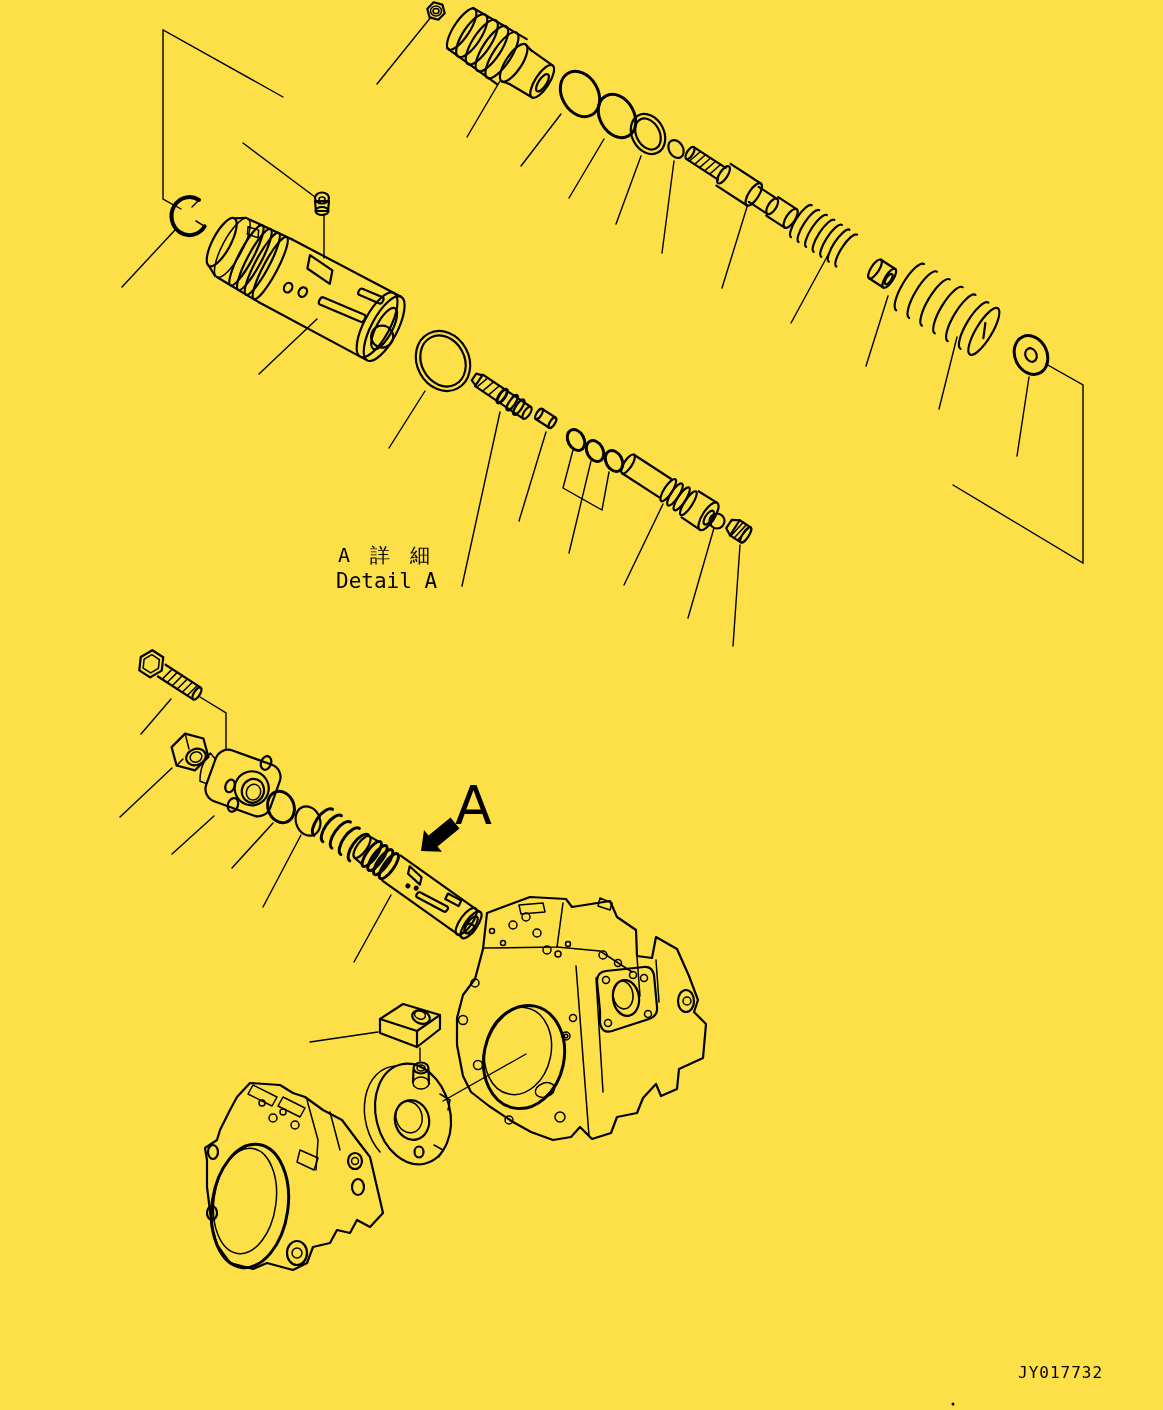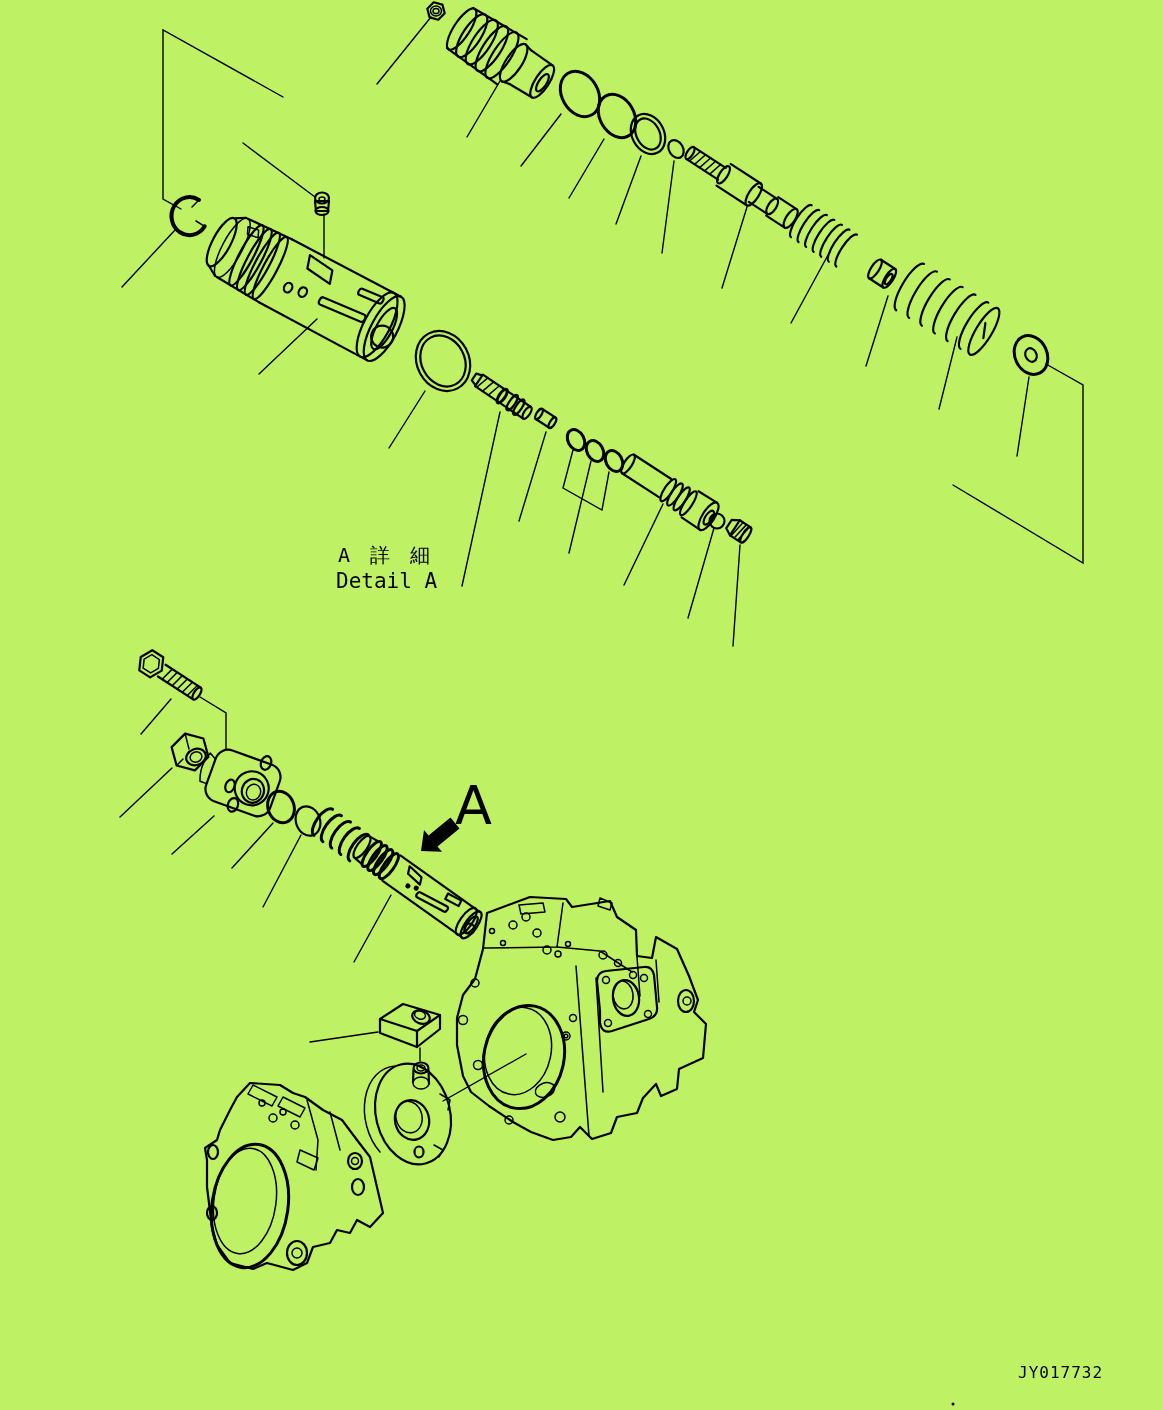"A 詳 細" .stage { background: #bef264 -> #fde047 }
